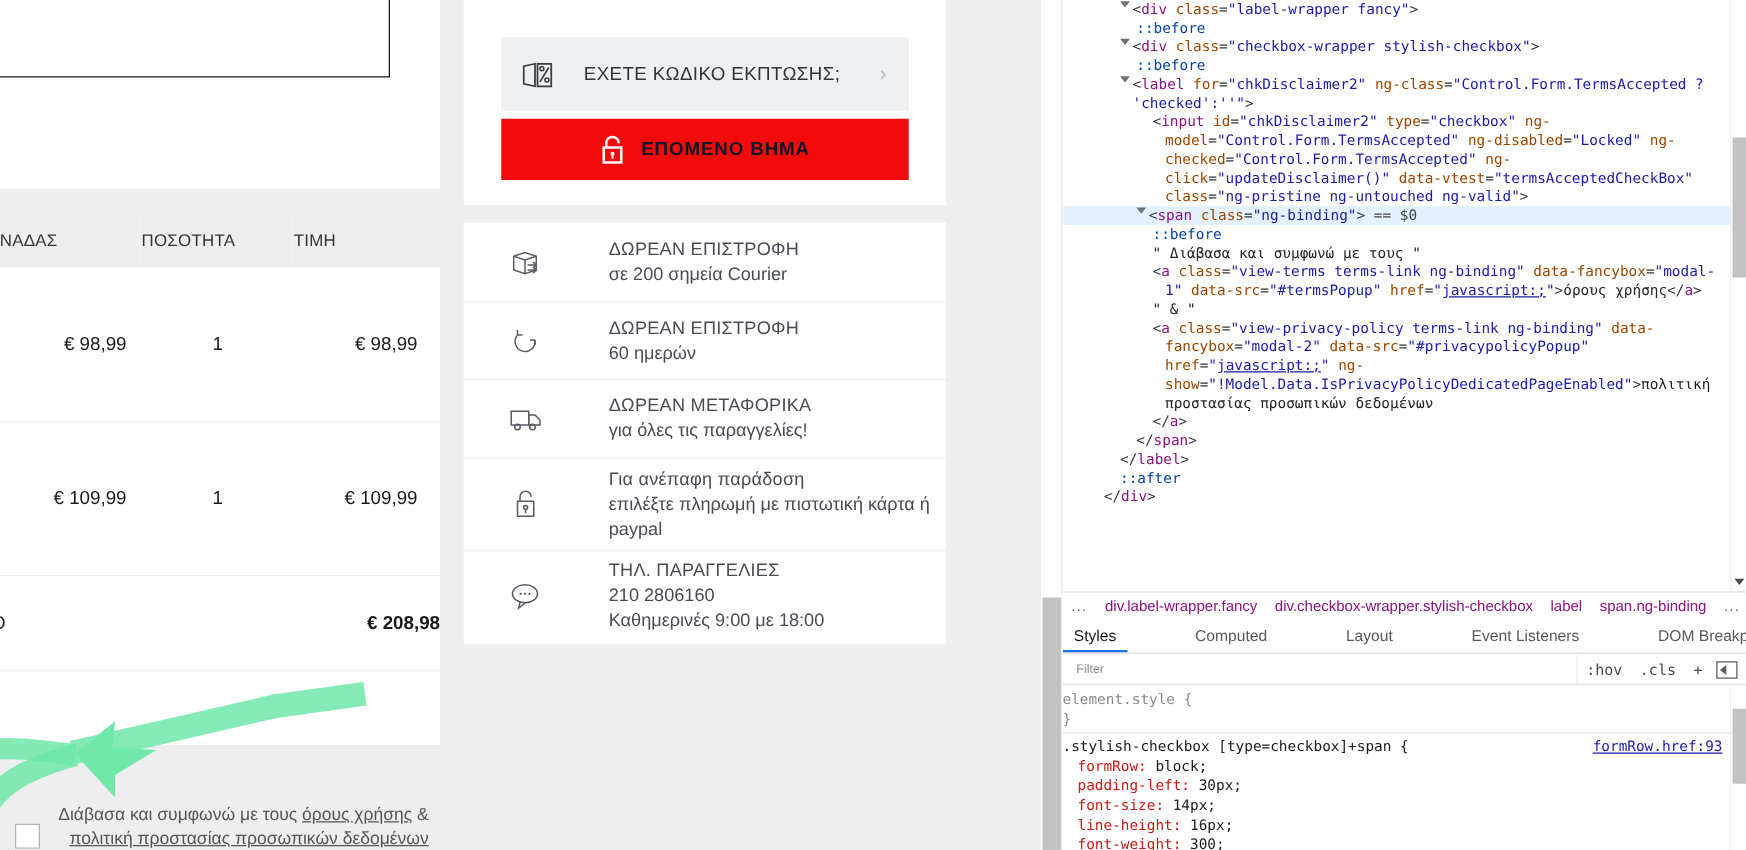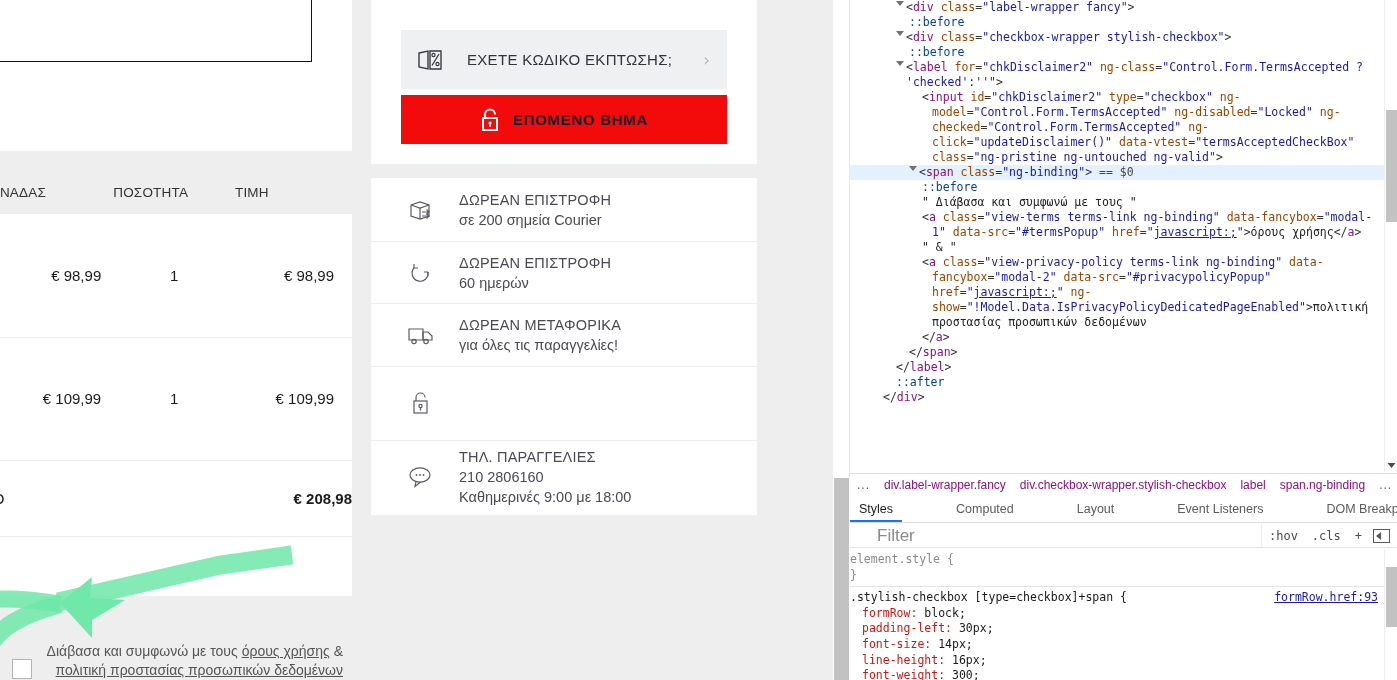"ΔΩΡΕΑΝ ΕΠΙΣΤΡΟΦΗ" .benefit { gap: none -> 28px }
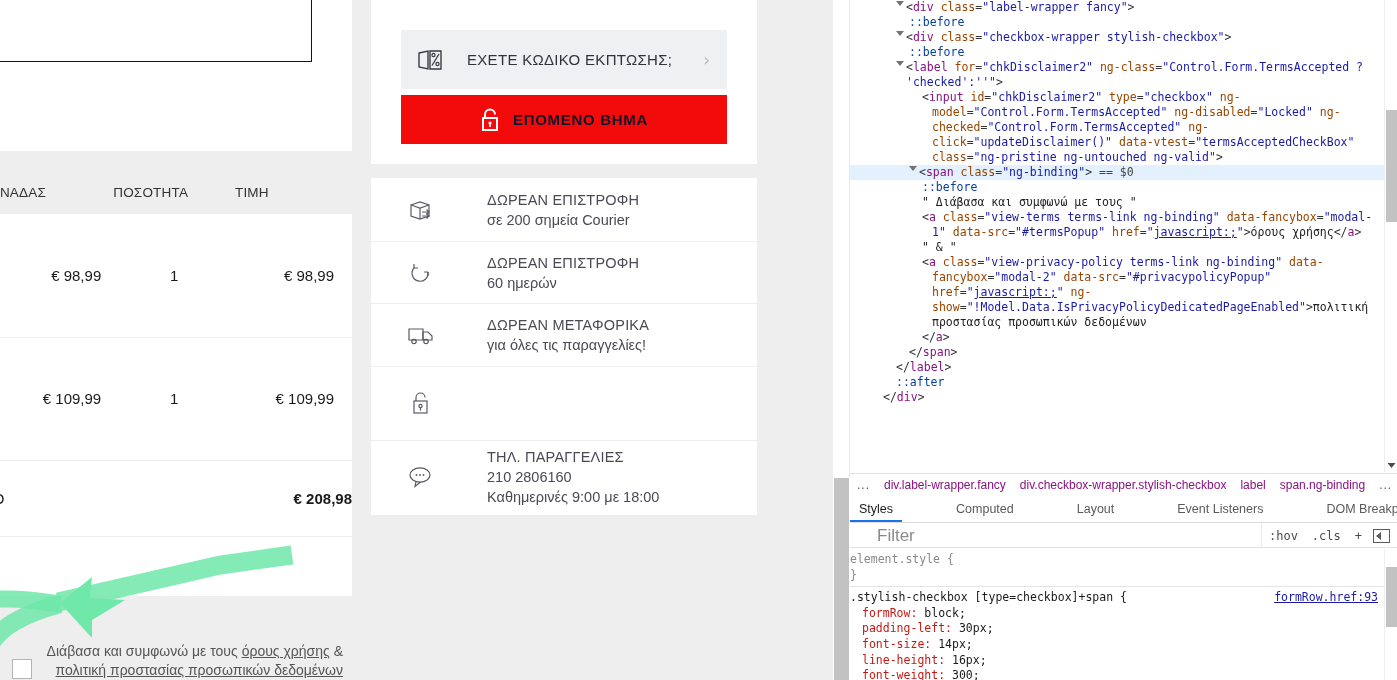"Για ανέπαφη παράδοση" span.btxt { html: none -> <span> <div>Για ανέπαφη παράδοση</div> <div>επιλέξτε πληρωμή με πιστωτική κάρτα ή</div> <div>paypal</div> </span> }
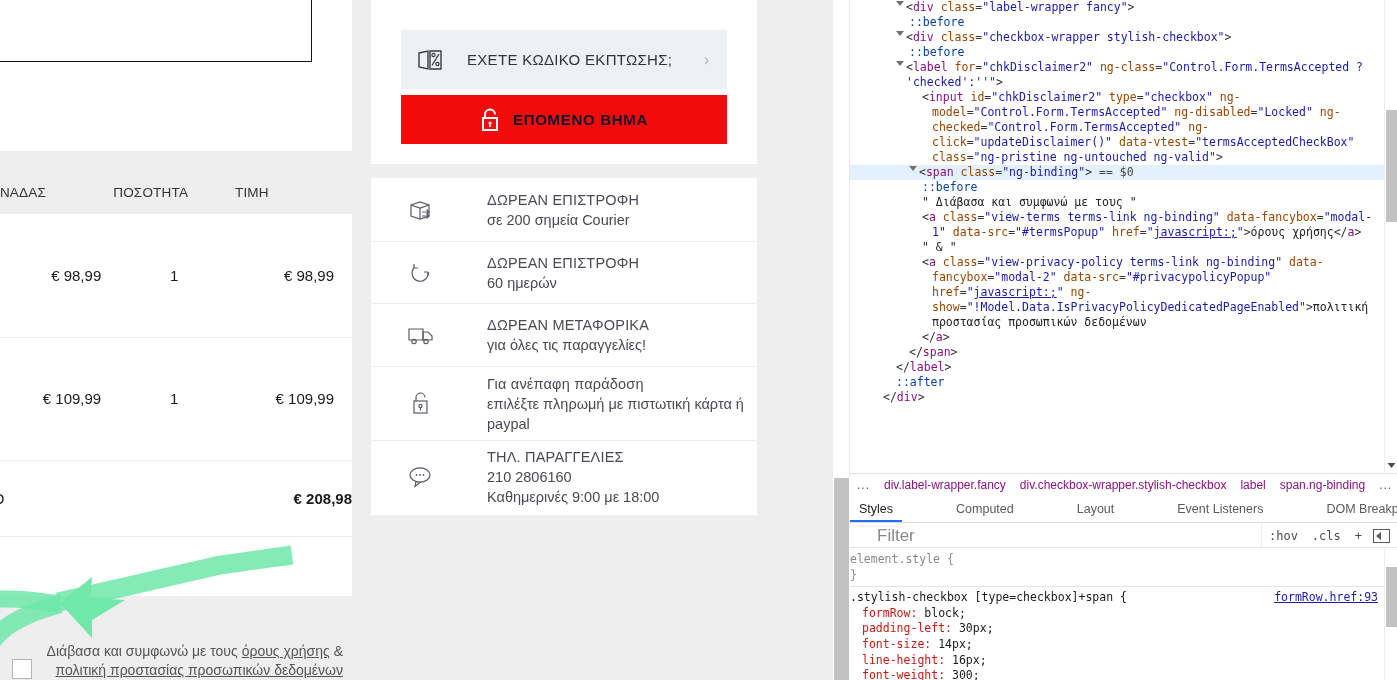"Filter" #dt-filter .fbox { font-size: 17px -> 10px; padding-left: 27px -> 11px }
